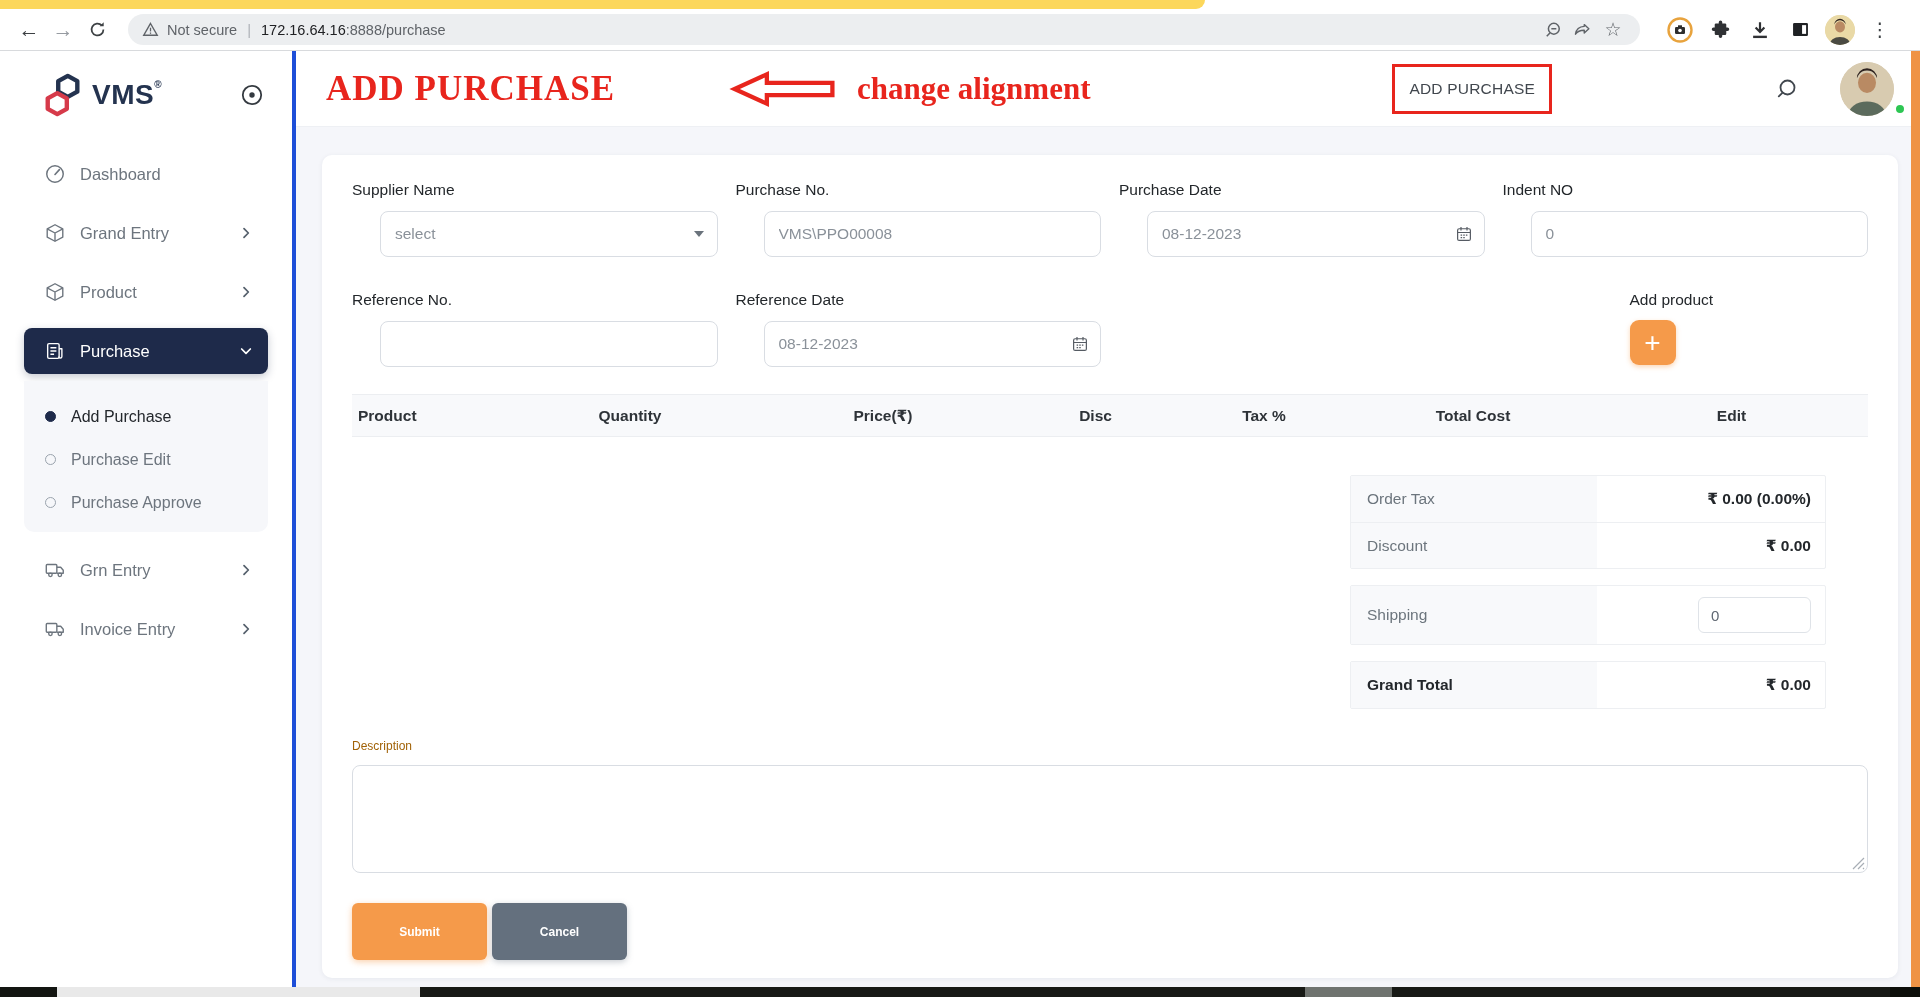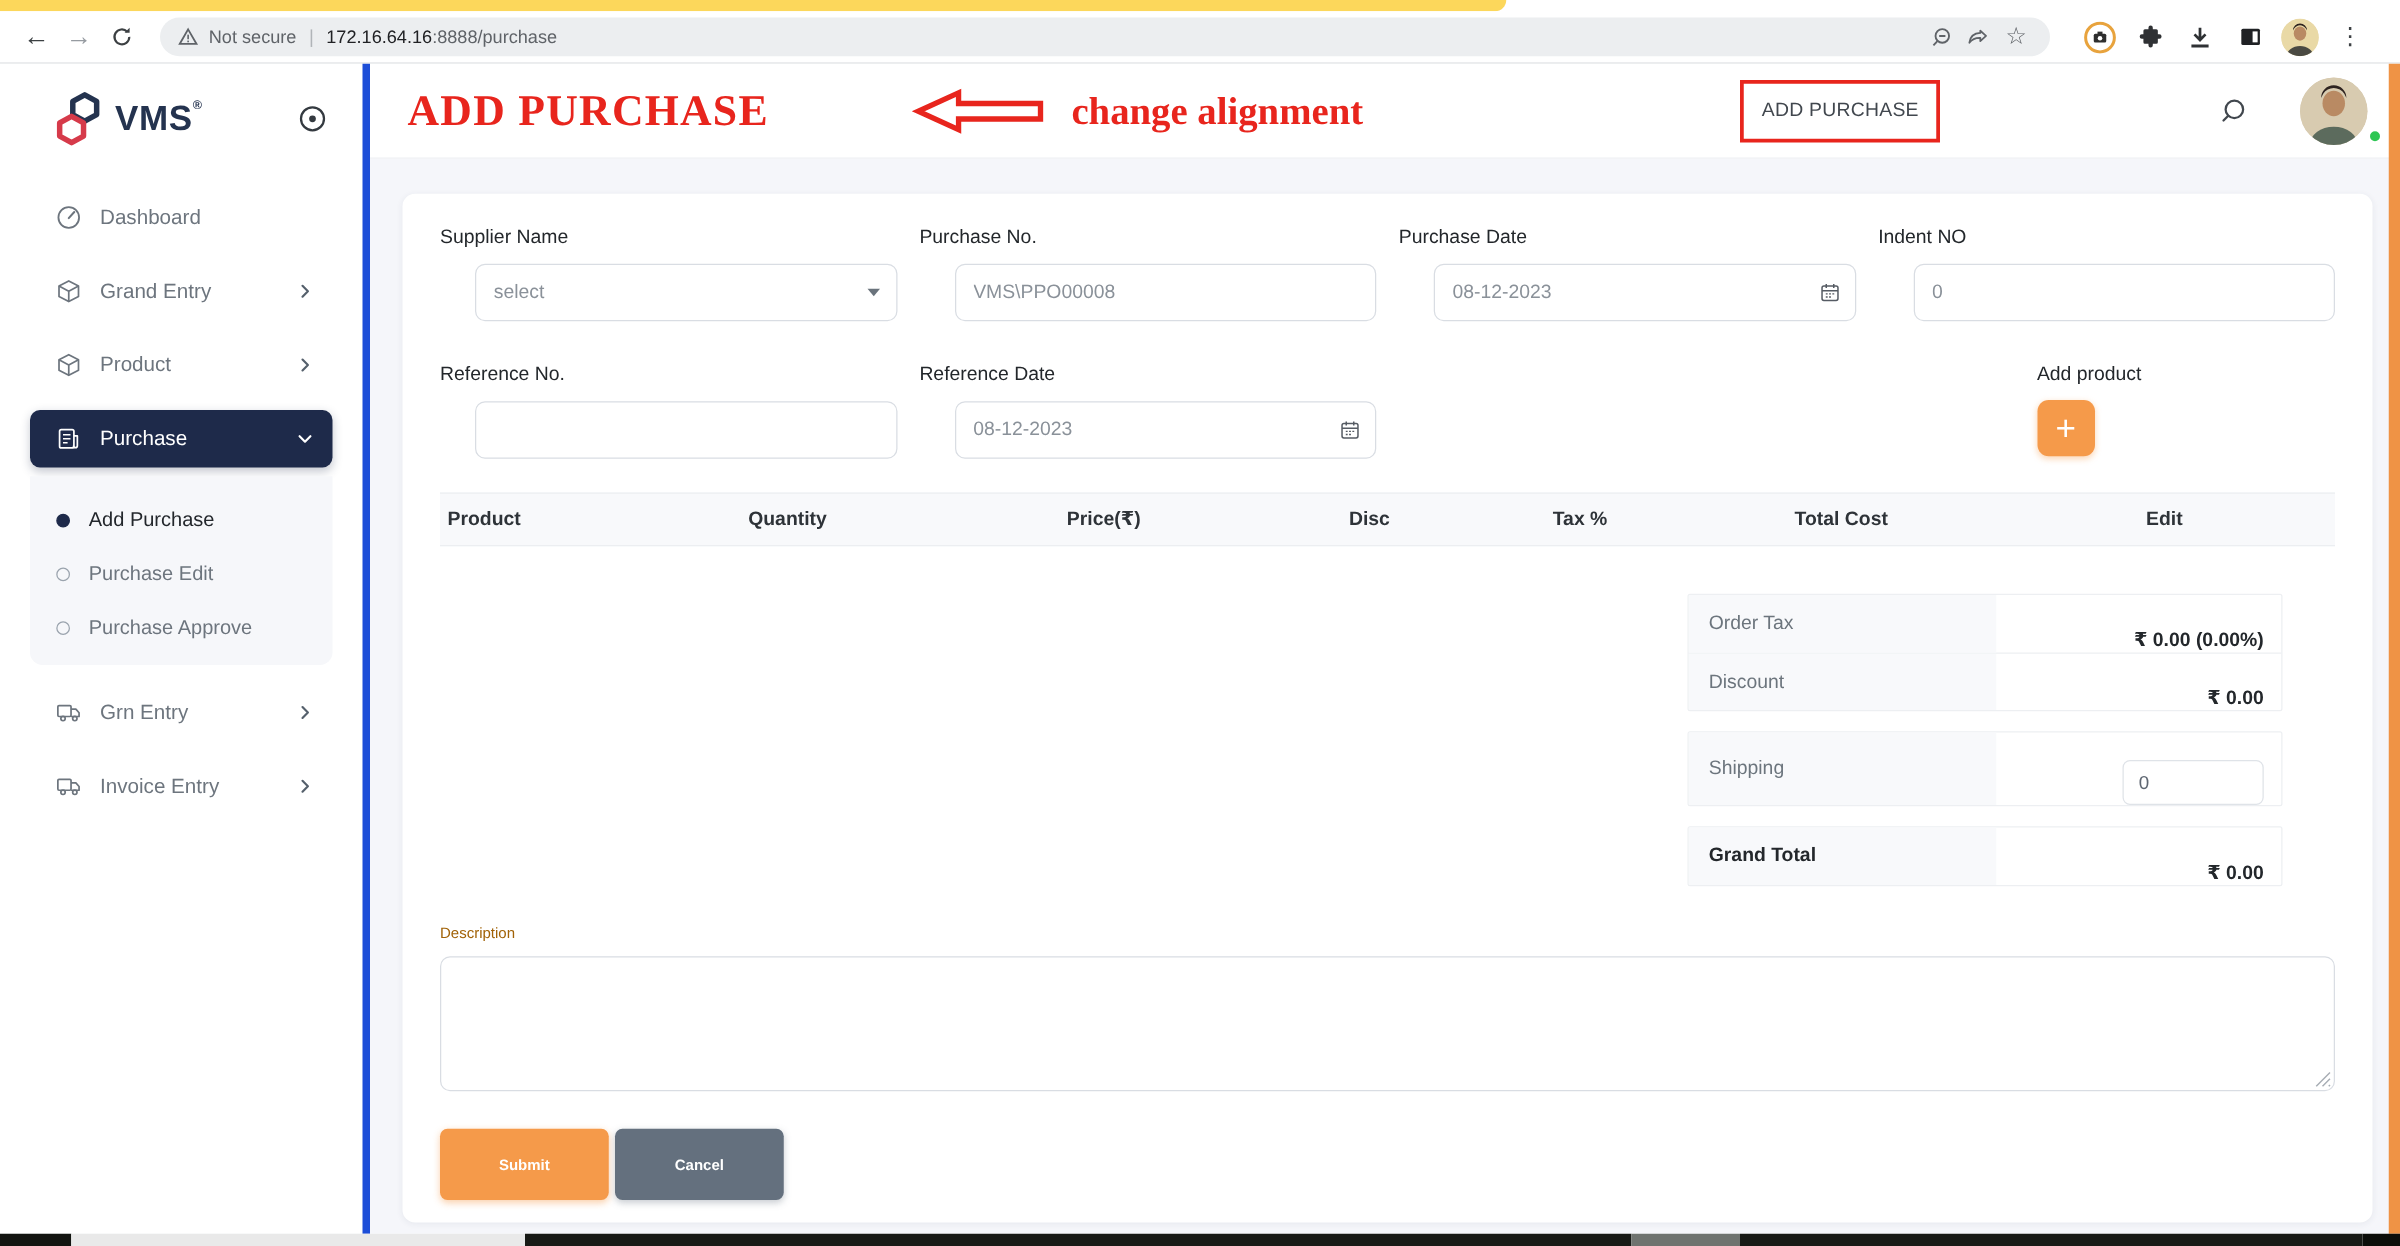"VMS®" .sidebar { border-right: 6px solid #1d4ed8 -> 4px solid #1d4ed8 }
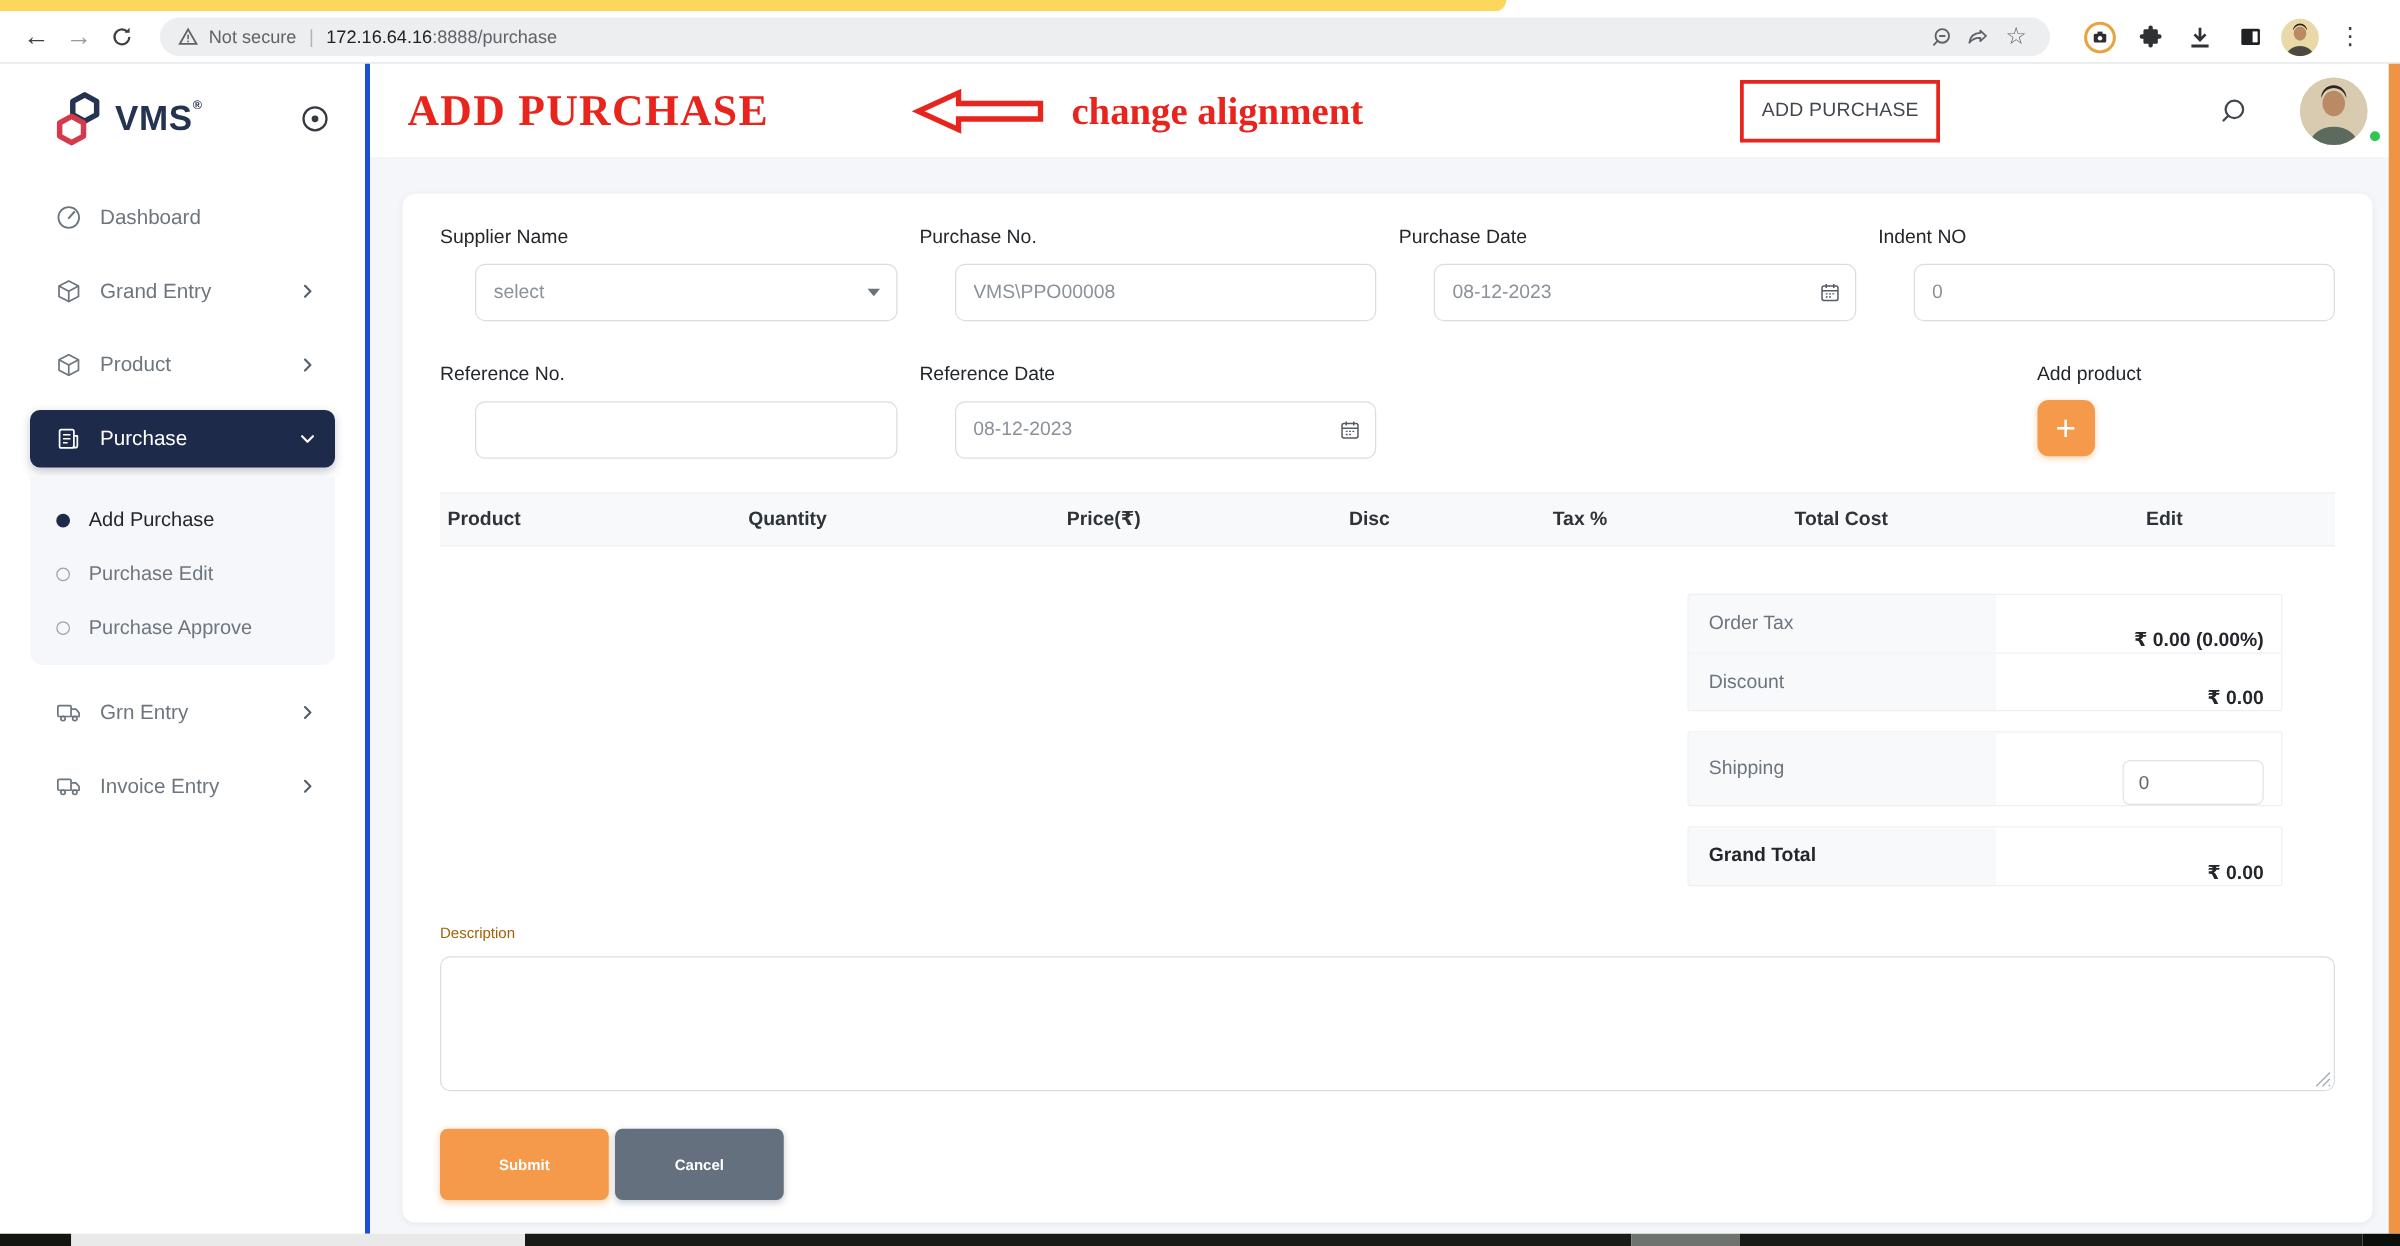"Order Tax" .srow { align-items: flex-end -> center }
